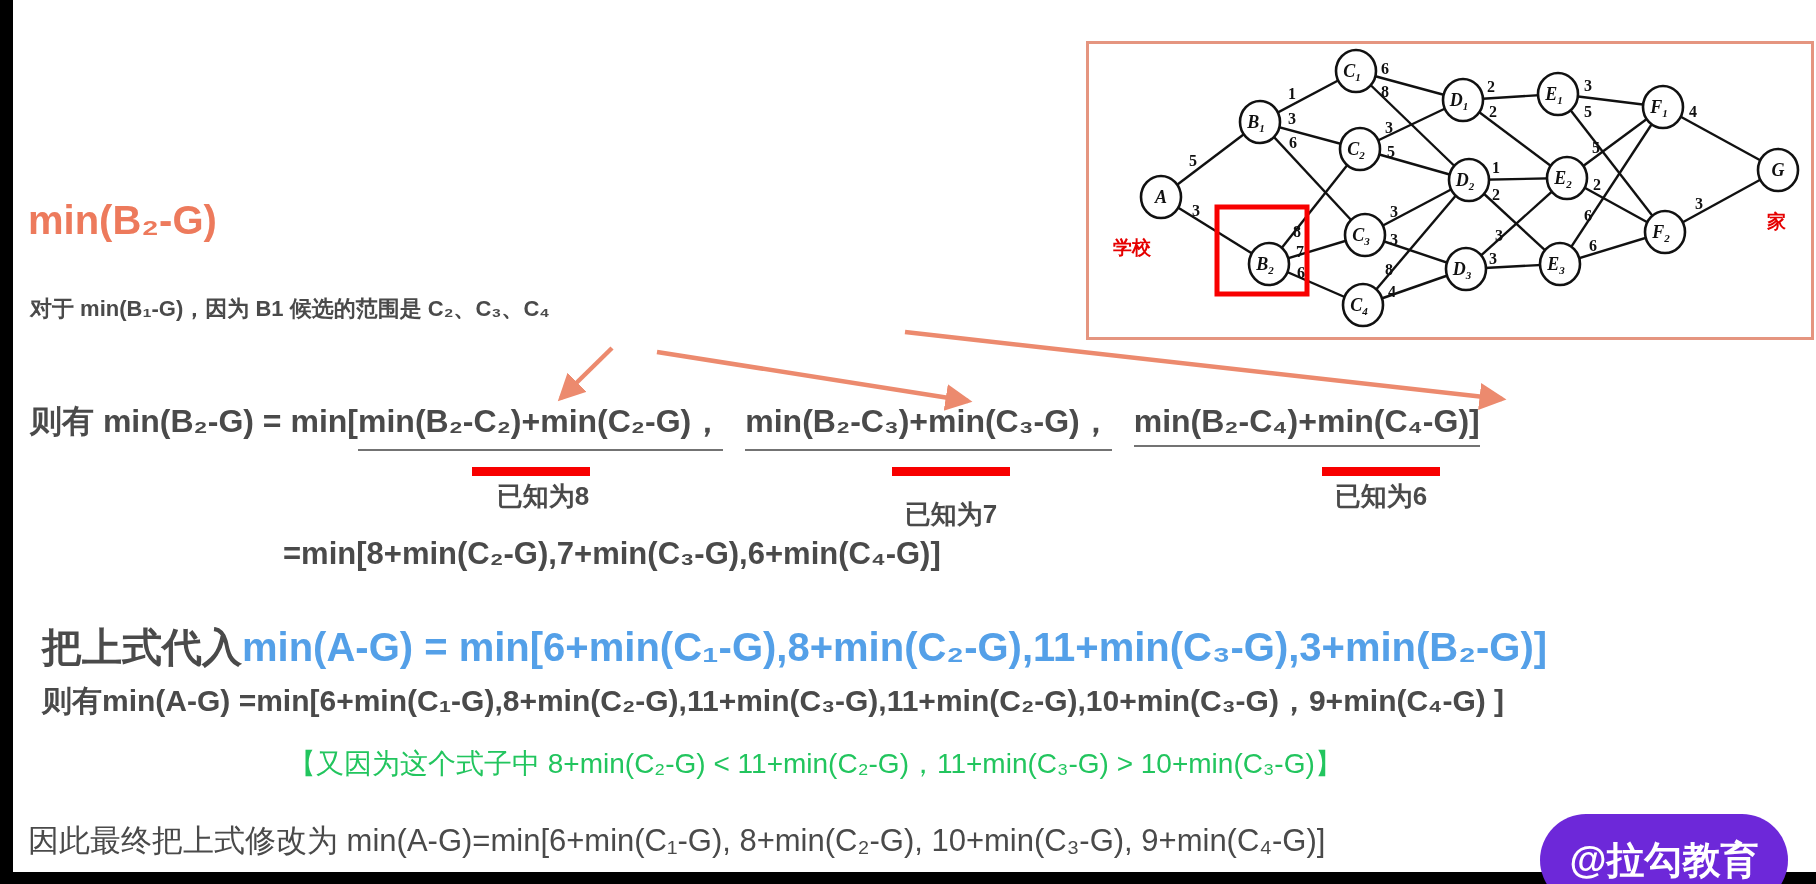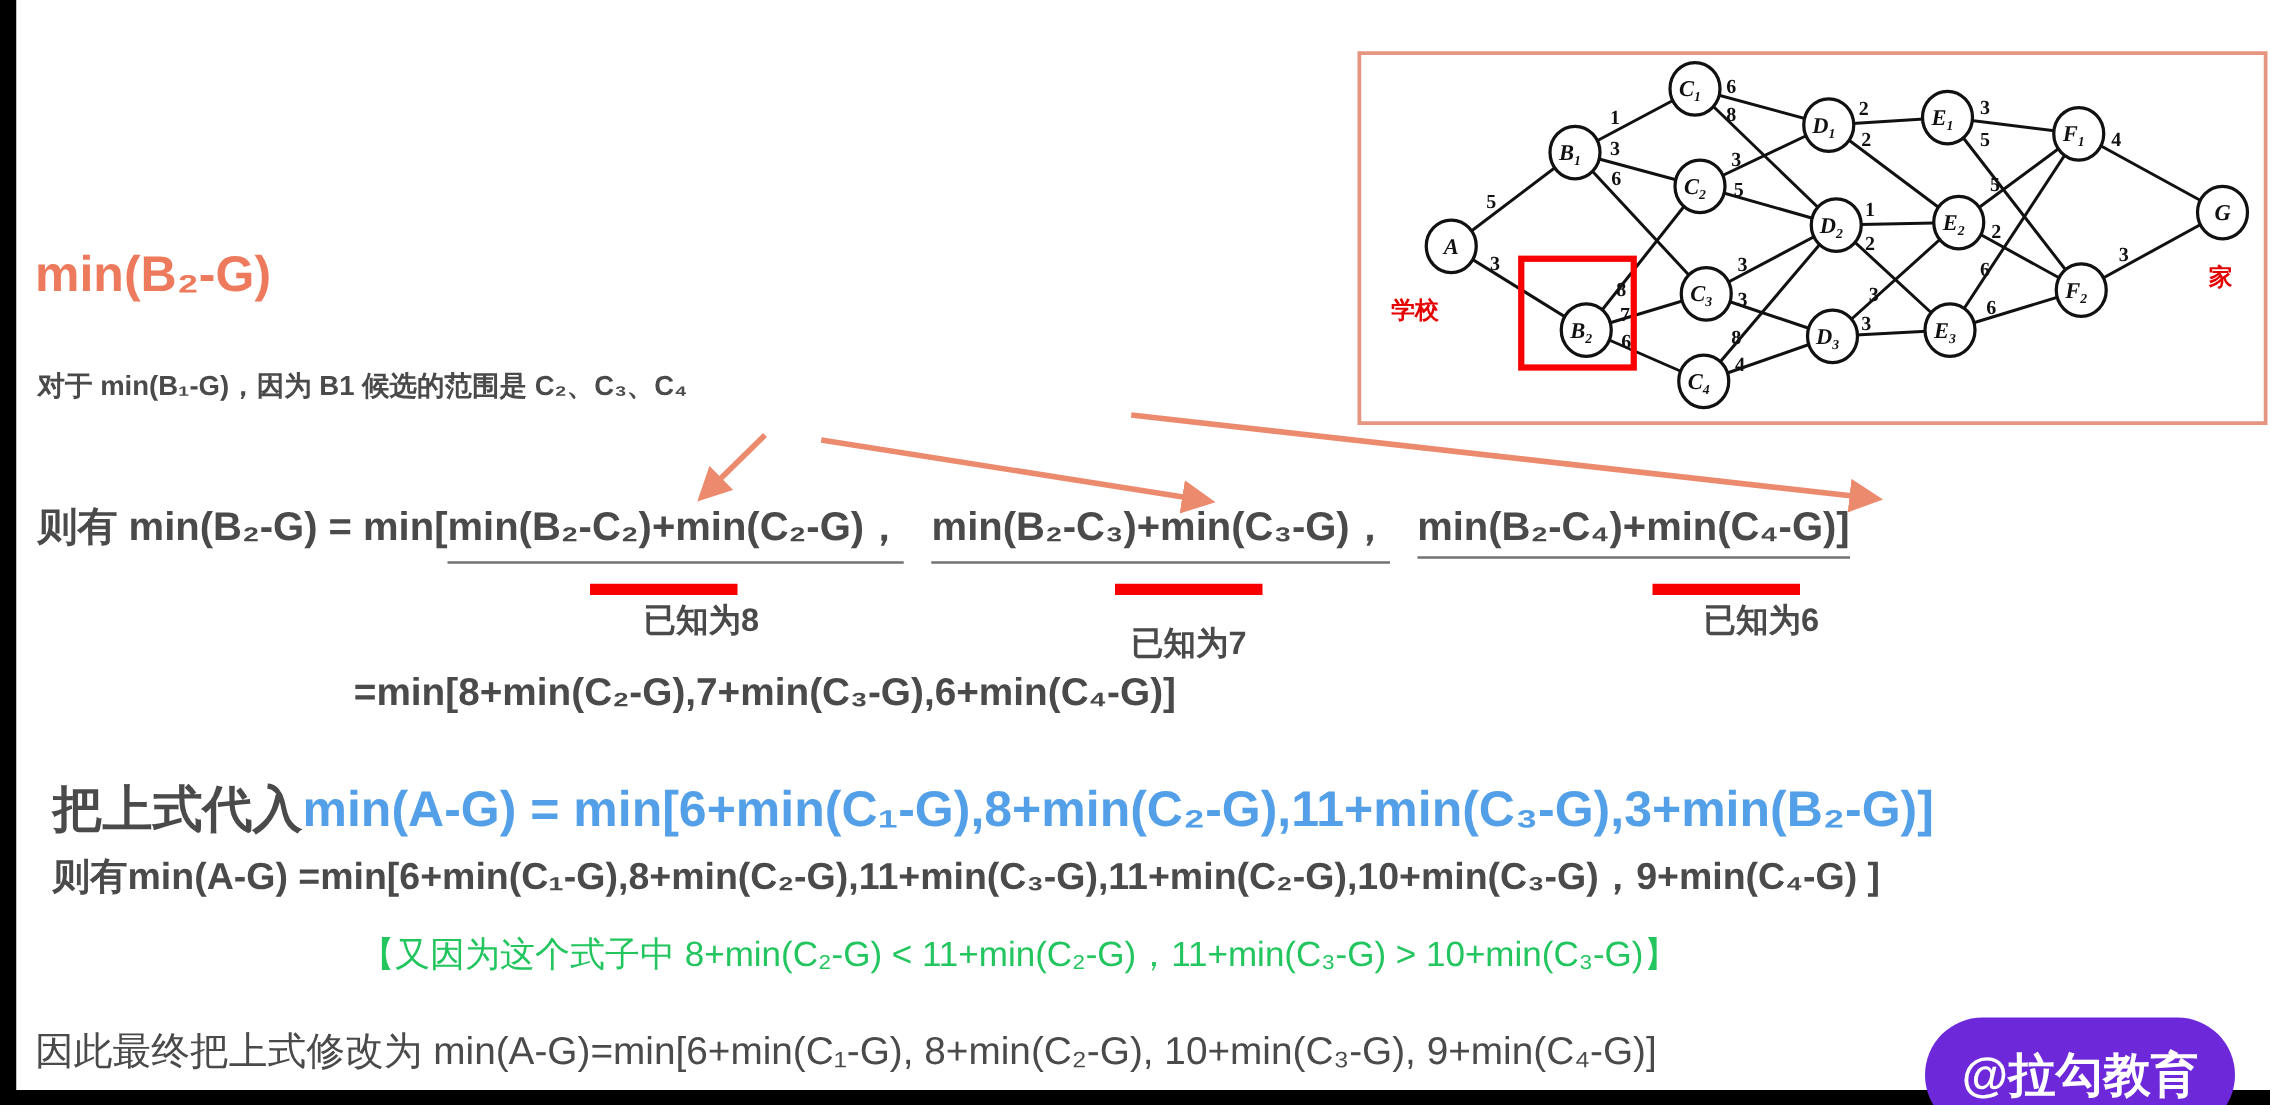"已知为8" div.knownlab { left: 561px -> 543px }
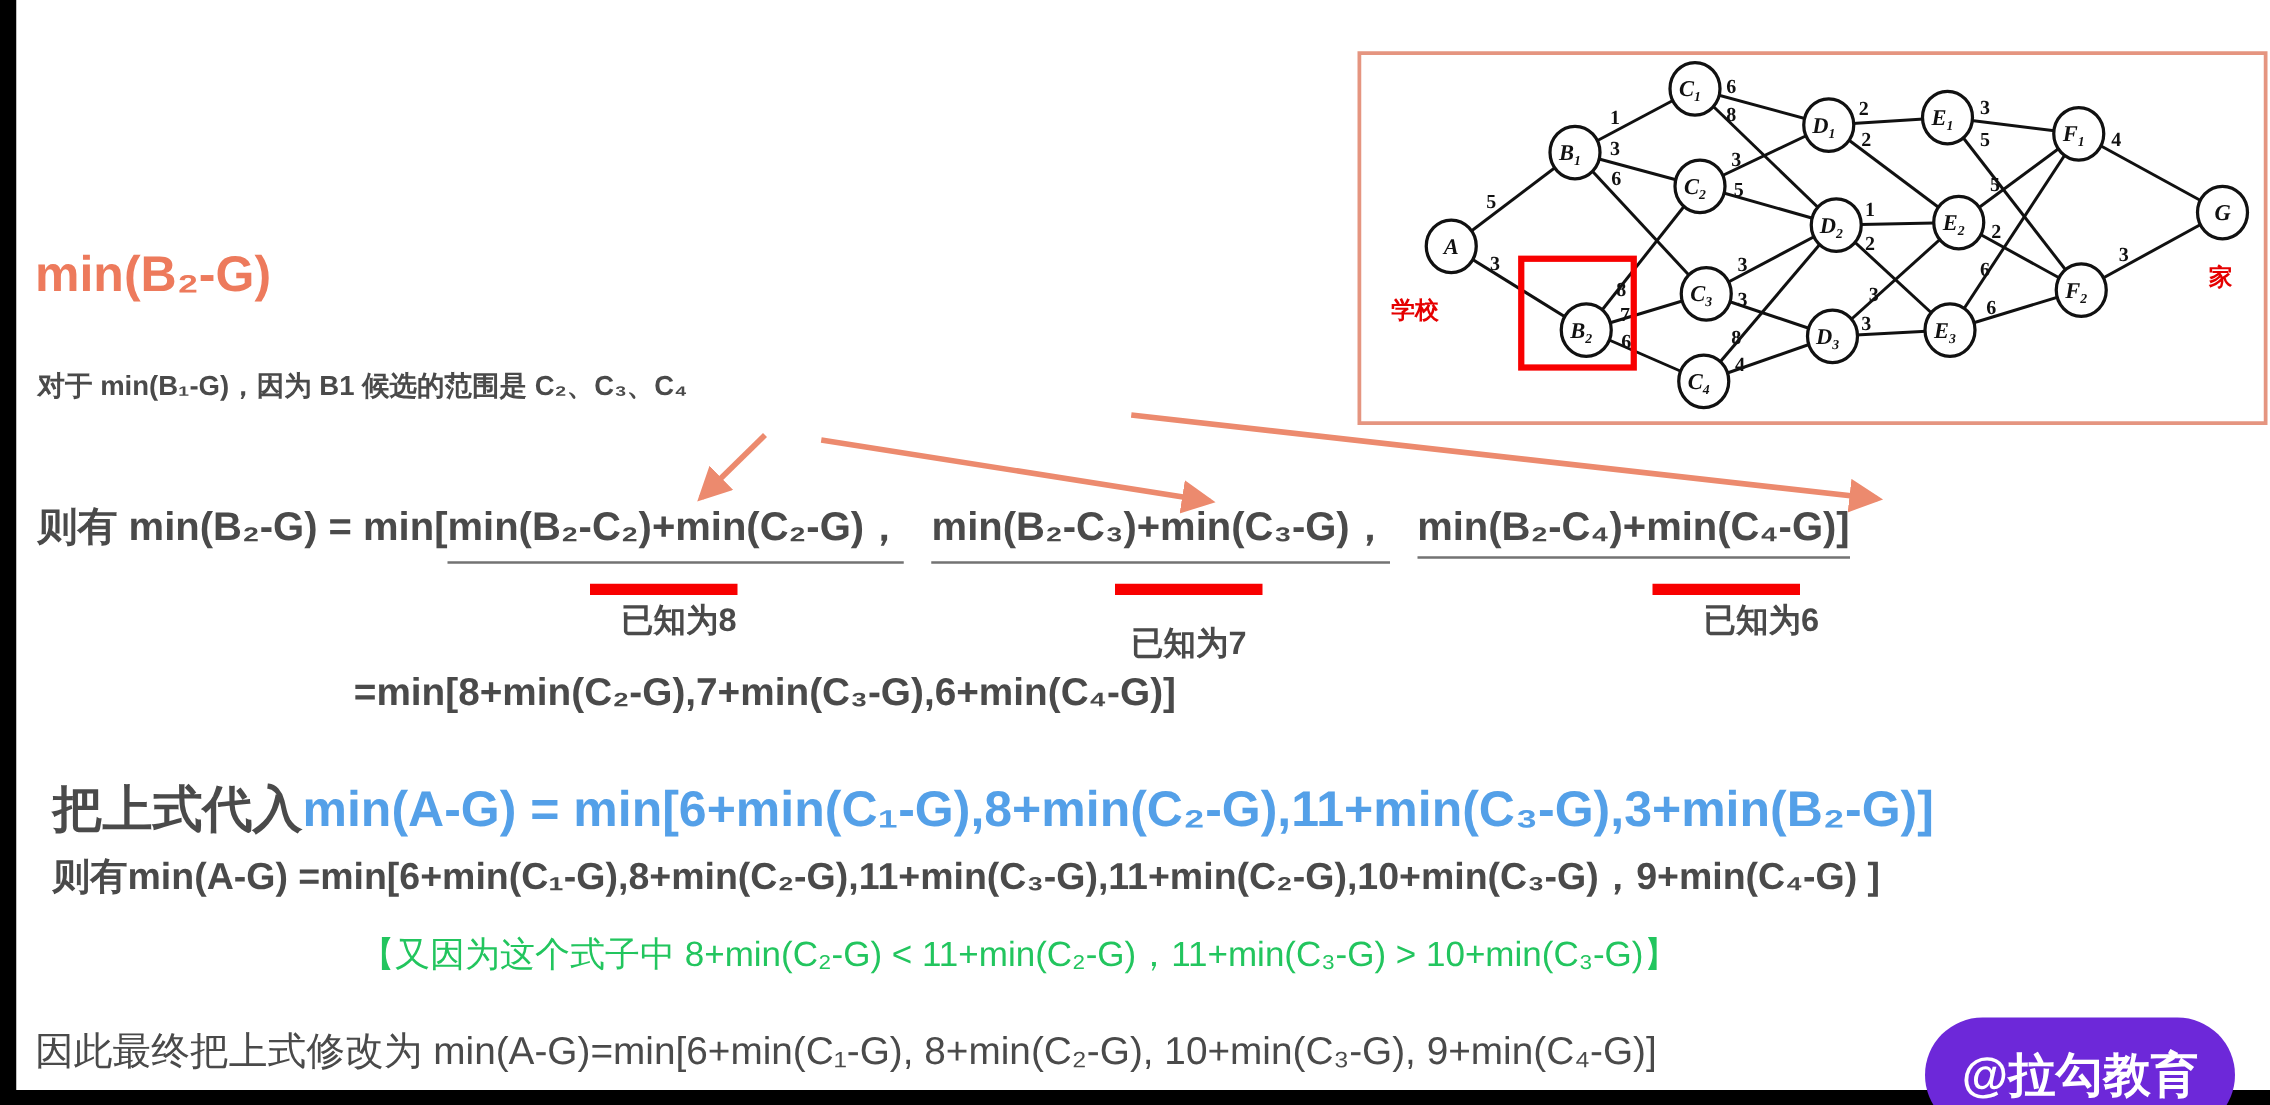"已知为6" div.knownlab { margin-left: 28px -> none }
